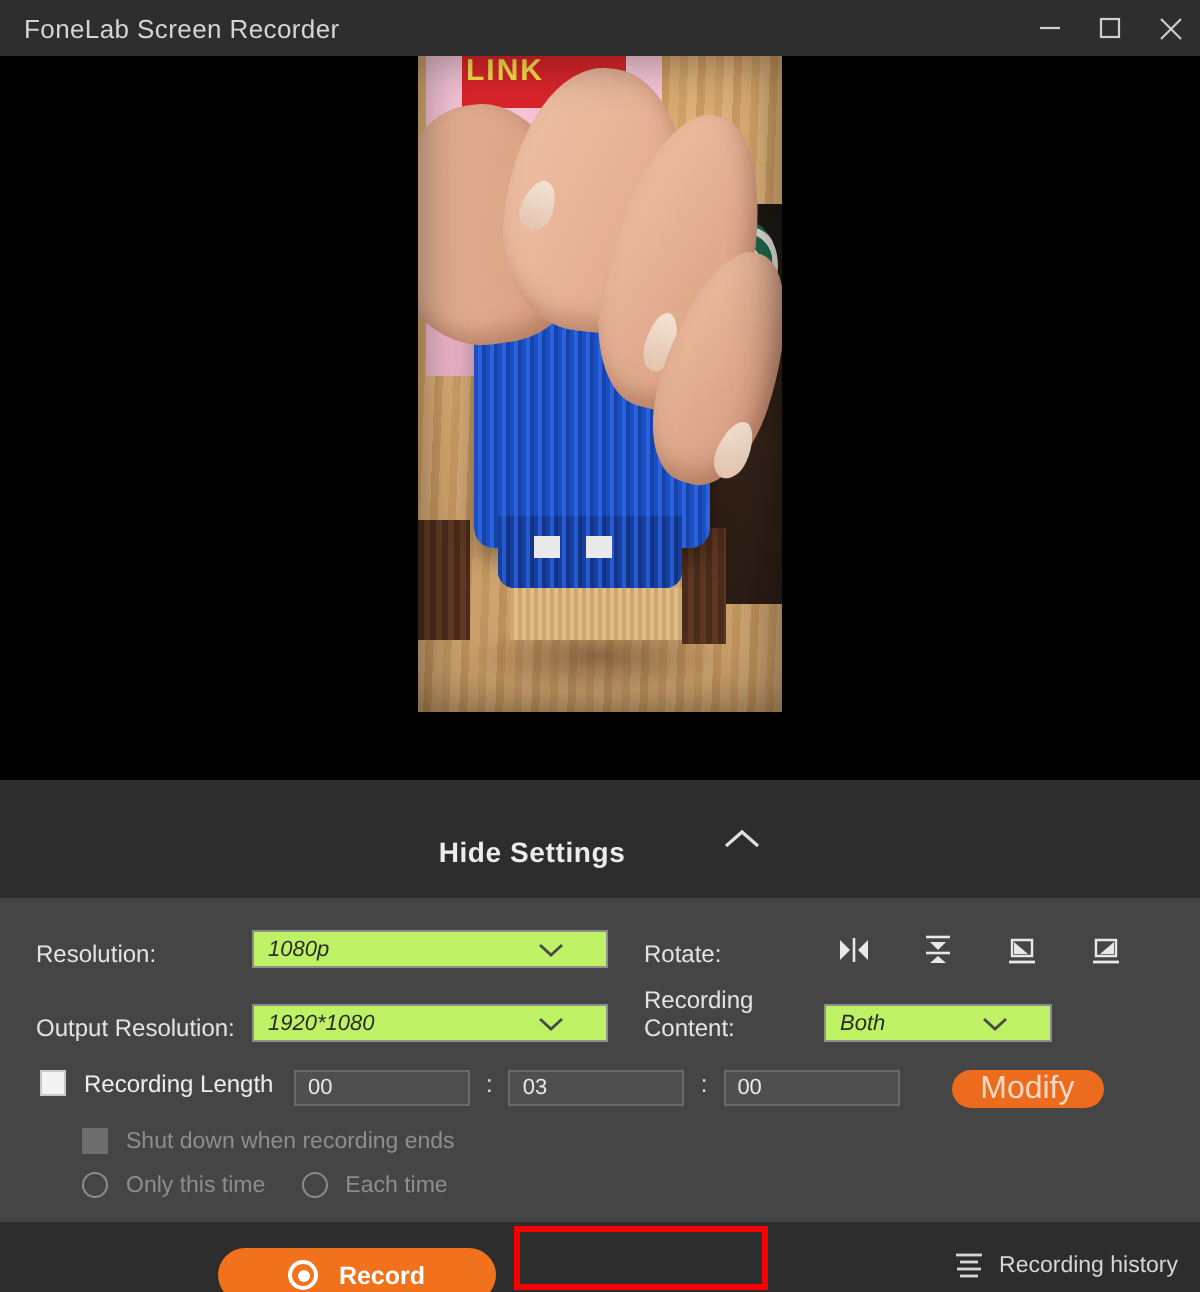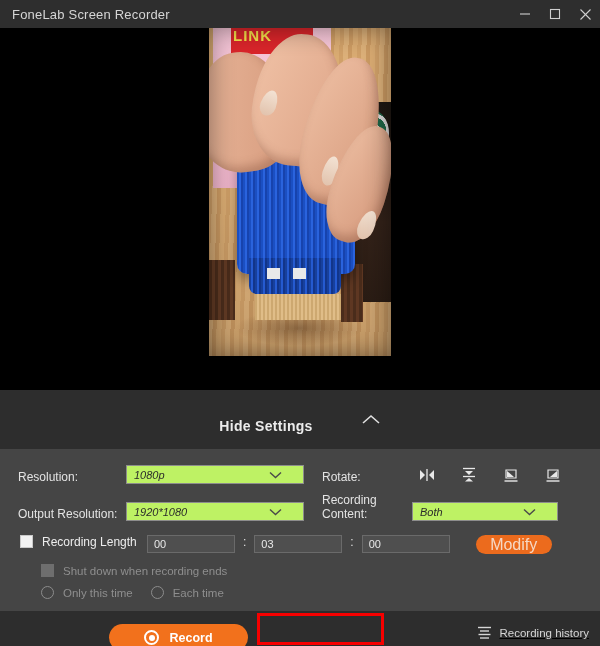"Both" .rc-select { width: 146px -> 114px }
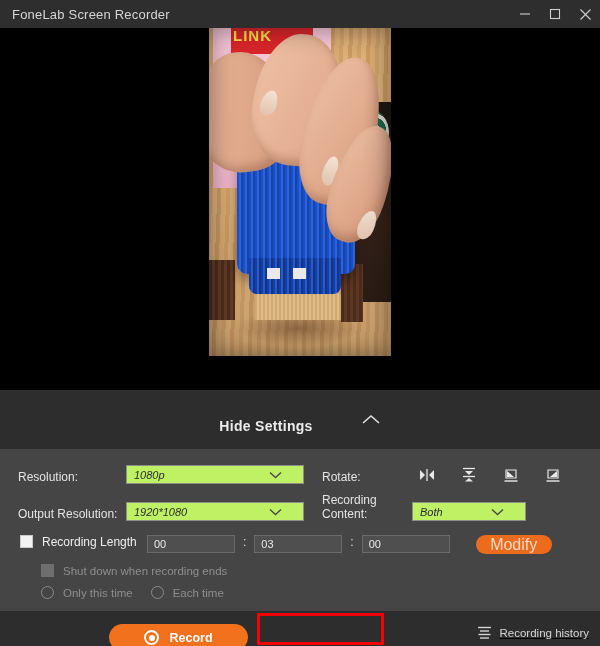"Recording history" .history { text-decoration: underline -> none }
